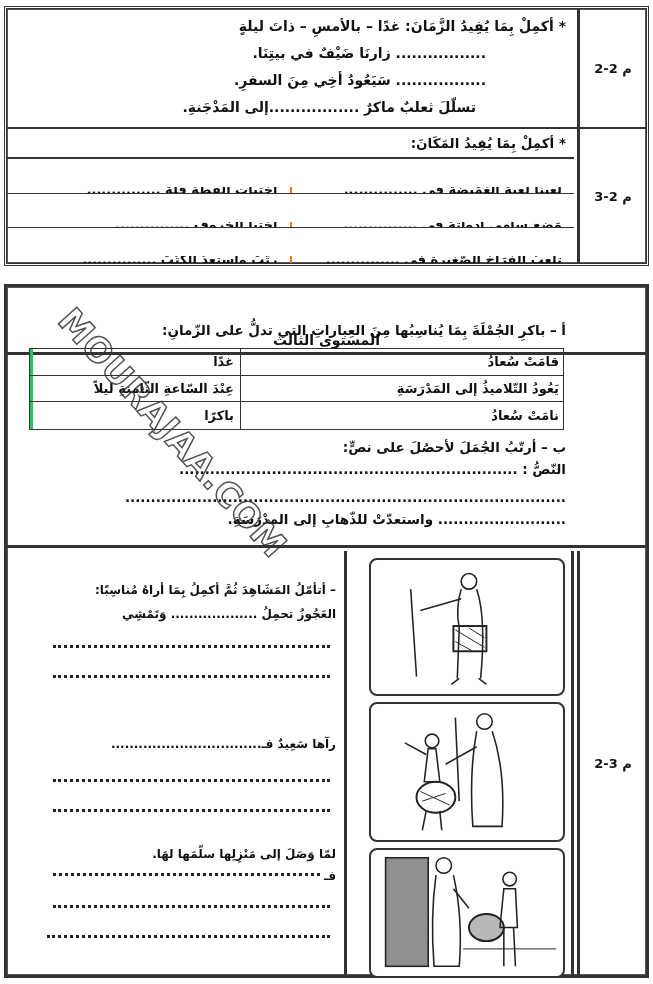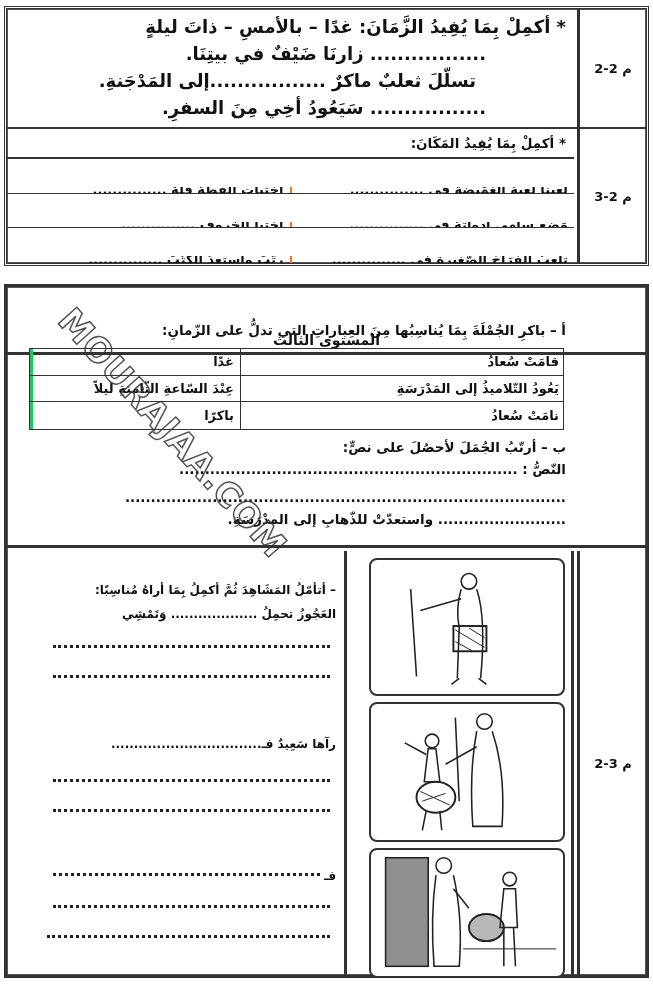"* أكمِلْ بِمَا يُفِيدُ الزَّمَانَ:" .r22-lines div { font-size: 18px -> 14px }
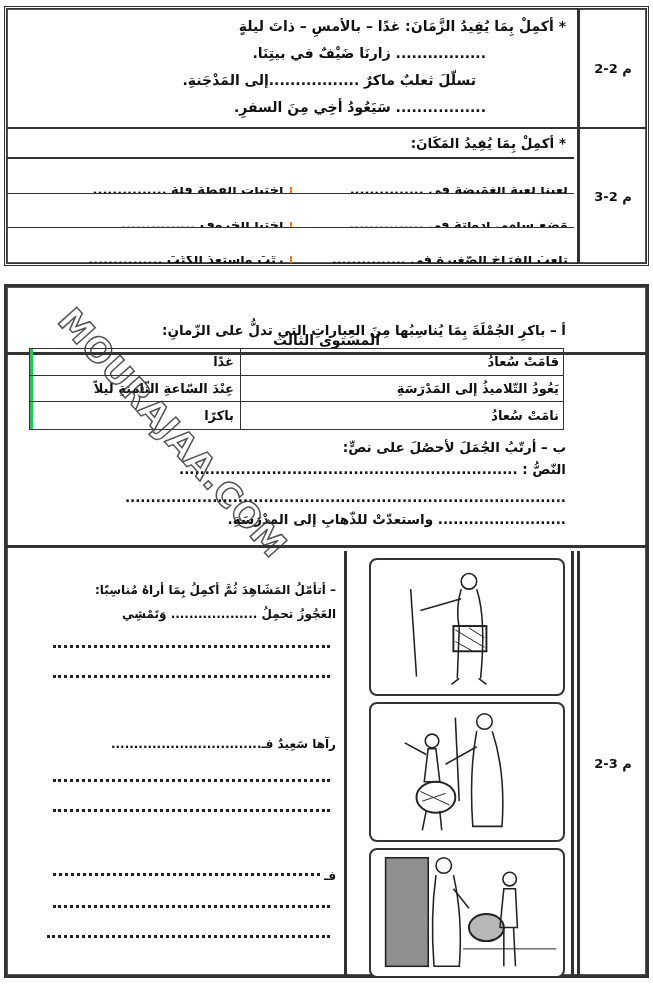"تسلّلَ ثعلبٌ ماكرٌ .................إلى" div.indent { order: before "................. سَيَعُودُ أخِي مِنَ" -> after "................. سَيَعُودُ أخِي مِنَ" }
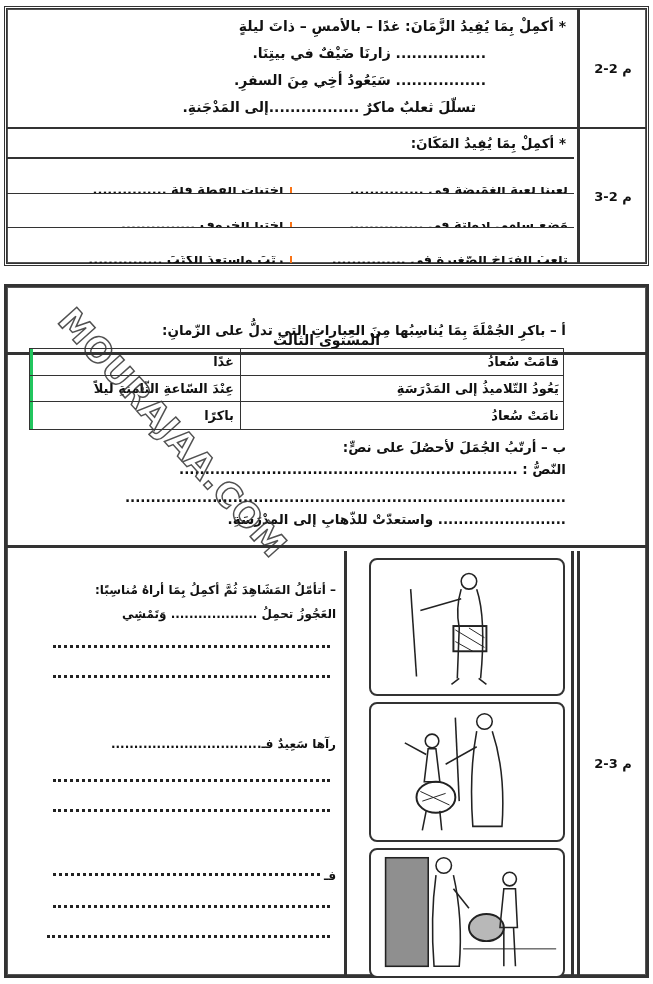"اختبَأَتِ القِطّةُ قِلّة ..............." .r32-cell { padding: 0 6px -> 0 12px }
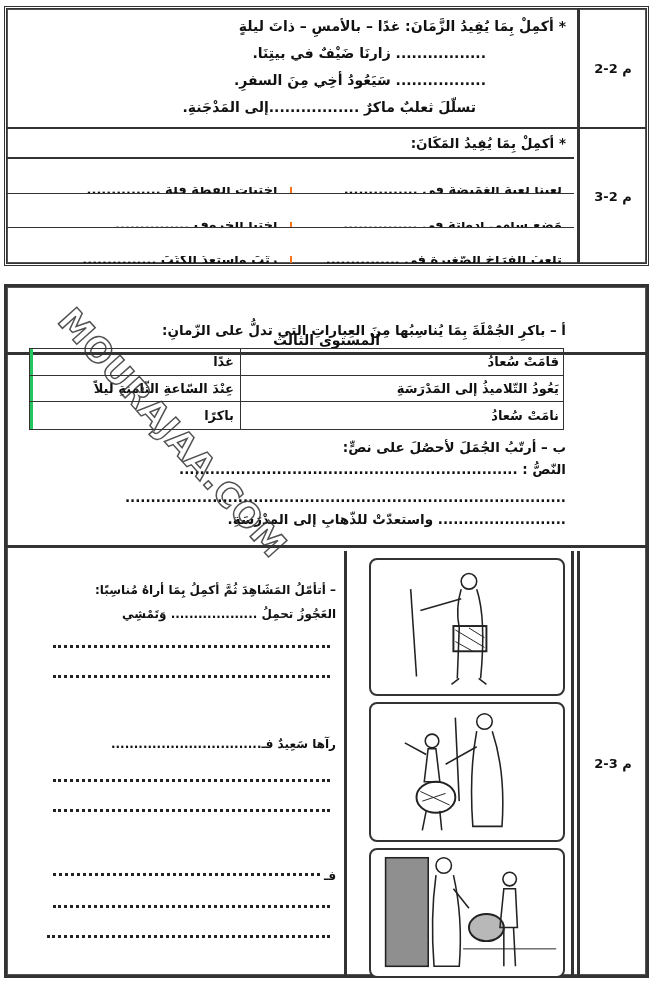"لمّا وَصَلَ إلى مَنْزِلِها سلّمَها" div.txt-line { html: none -> <div>لمّا وَصَلَ إلى مَنْزِلِها سلّمَها لهَا.</div> }
